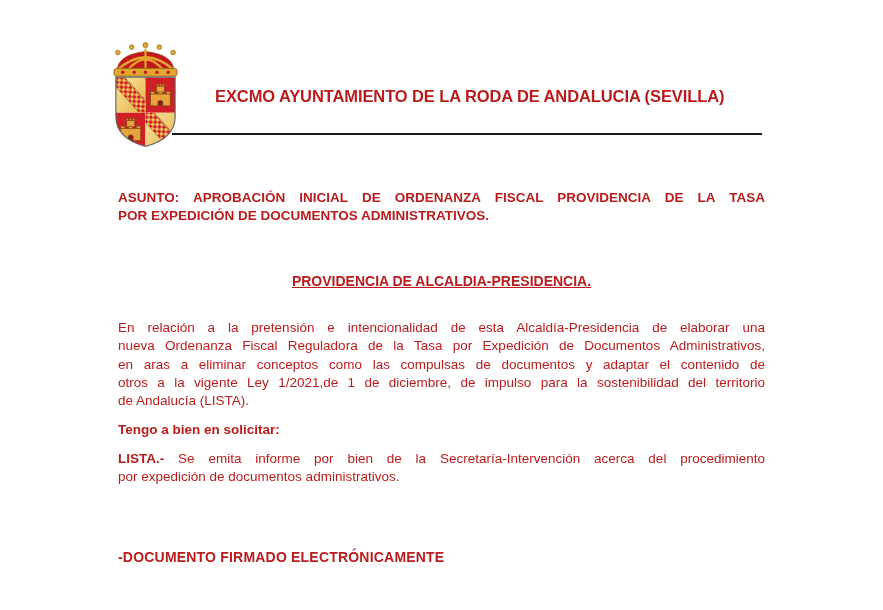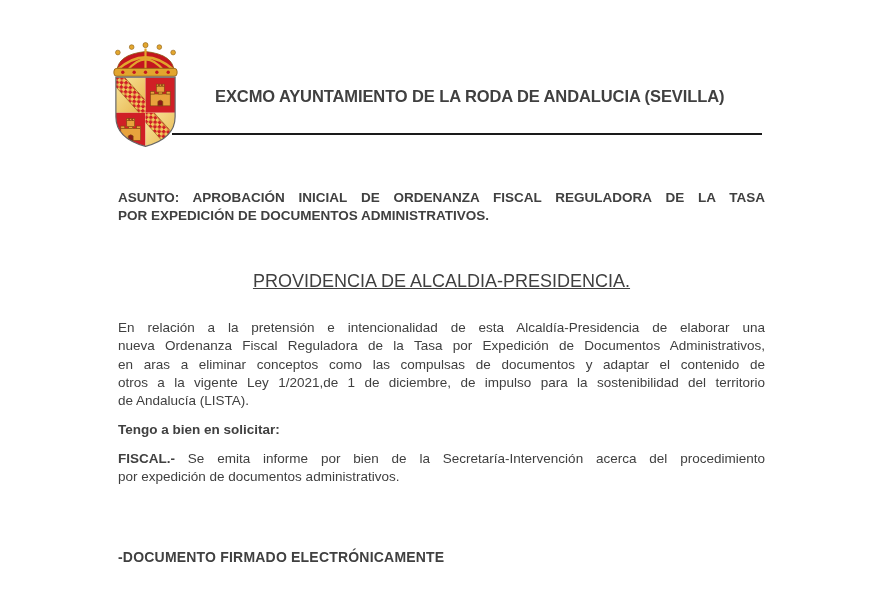"EXCMO AYUNTAMIENTO DE LA RODA" .page { color: #404040 -> #b91c1c }
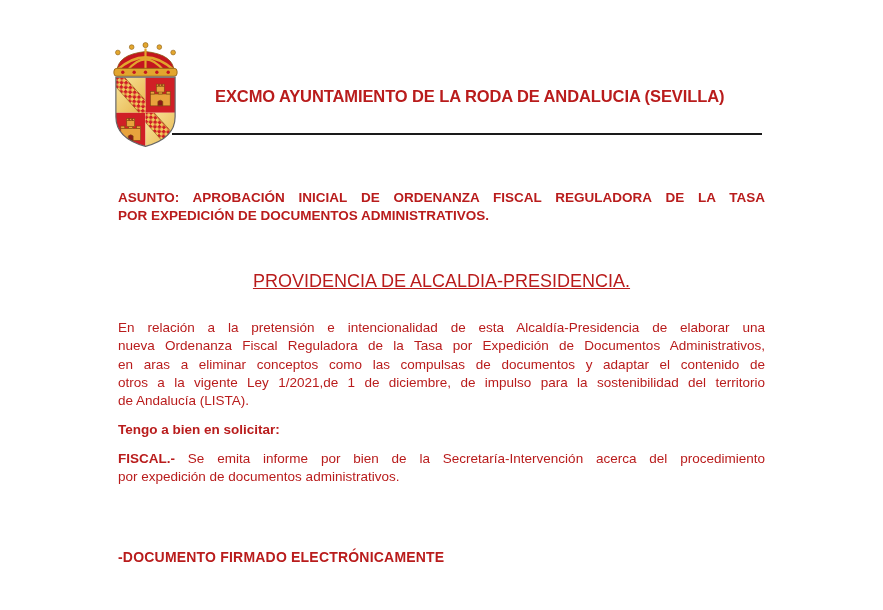"ASUNTO: APROBACIÓN INICIAL DE ORDENANZA" div.line { text: REGULADORA -> PROVIDENCIA }
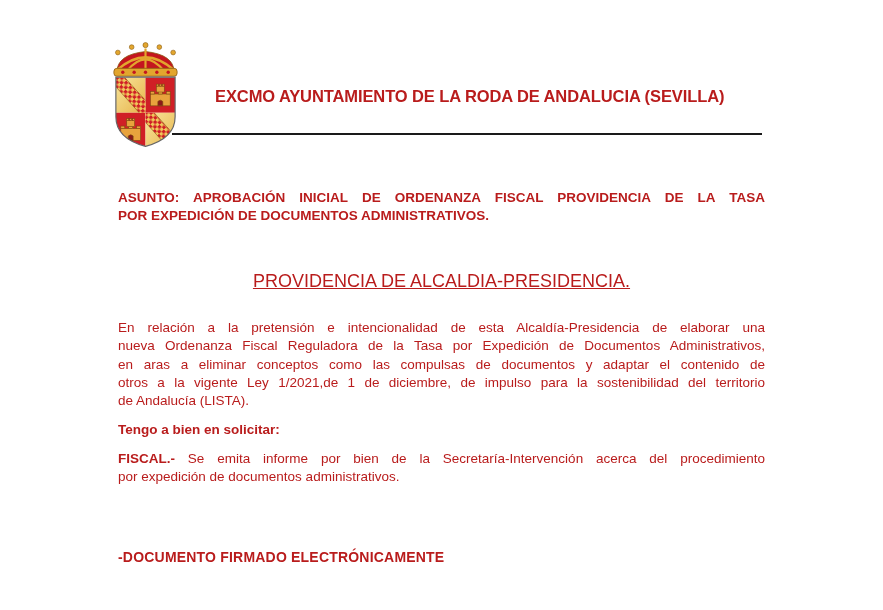"PROVIDENCIA DE ALCALDIA-PRESIDENCIA." .doc-heading { font-size: 18px -> 14px; font-weight: normal -> bold }
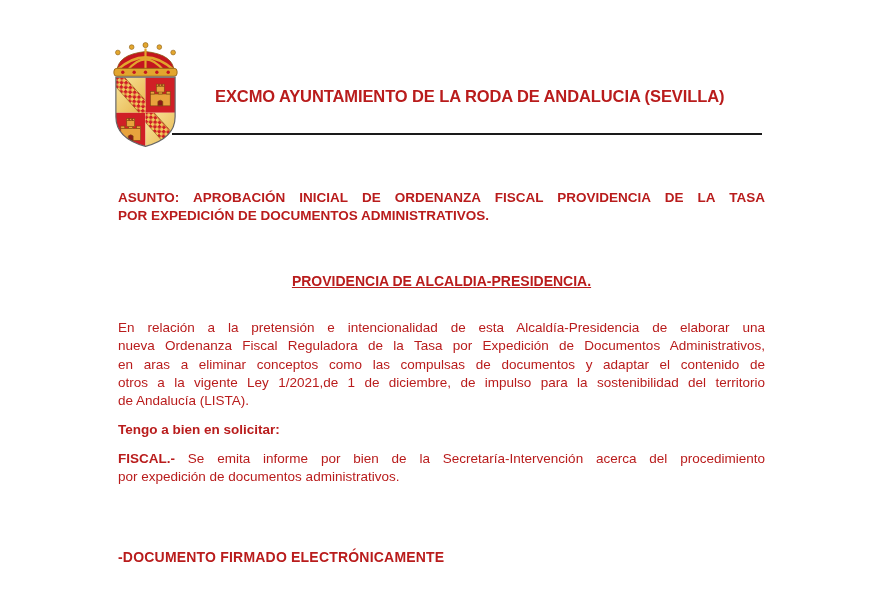"FISCAL.-" span.b { text: FISCAL.- -> LISTA.- }
